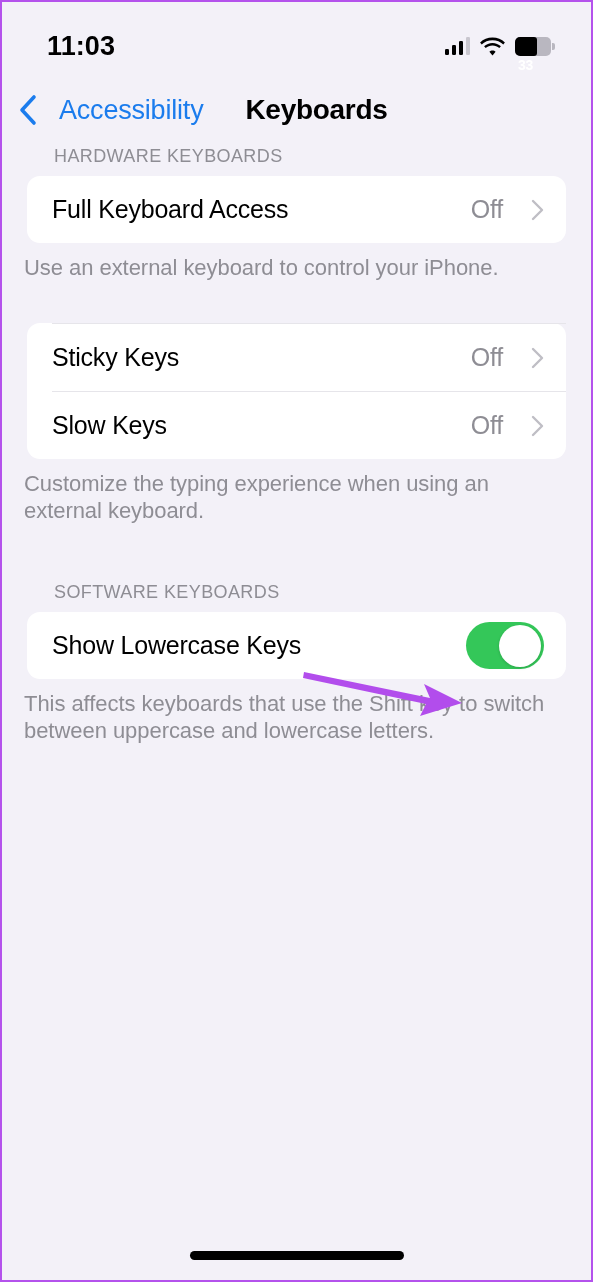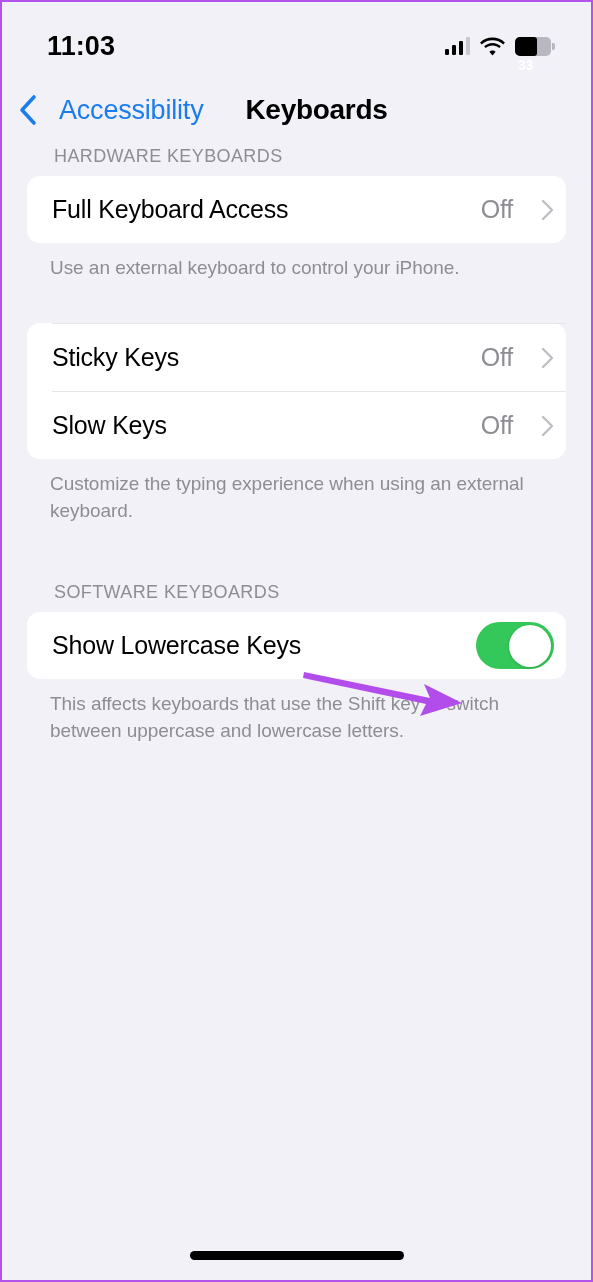"Full Keyboard Access" .row { padding: 0 12px 0 25px -> 0 22px 0 25px }
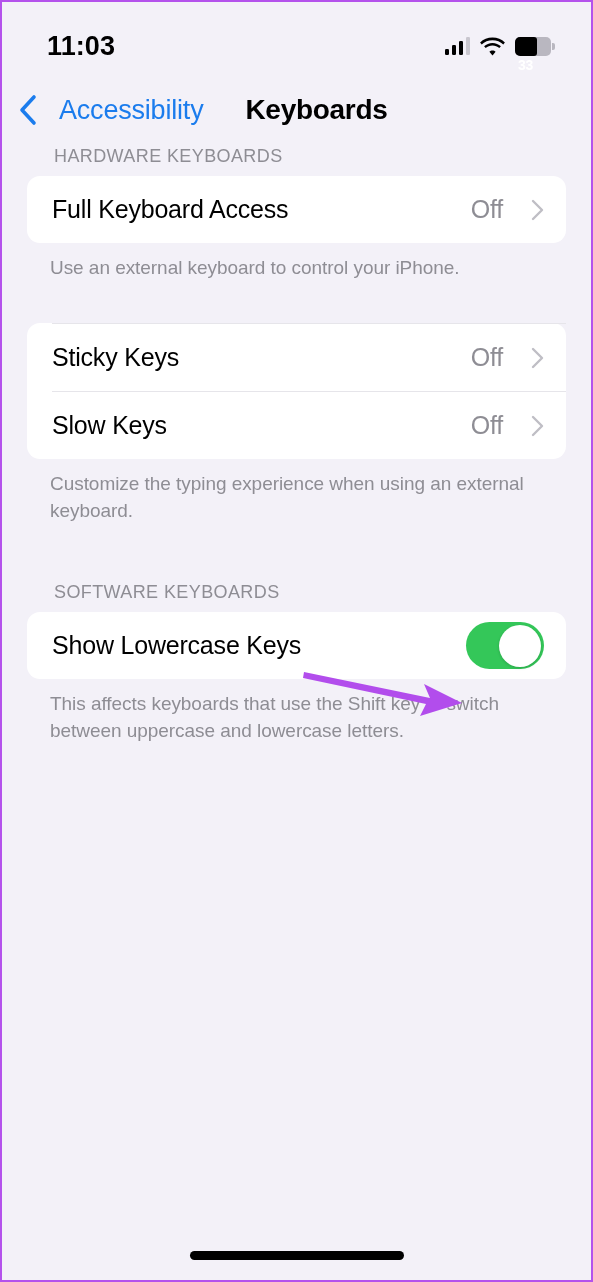"Use an external keyboard to" .footnote { font-size: 19px -> 22px; padding: 11px 40px 0 48px -> 11px 40px 0 22px }
